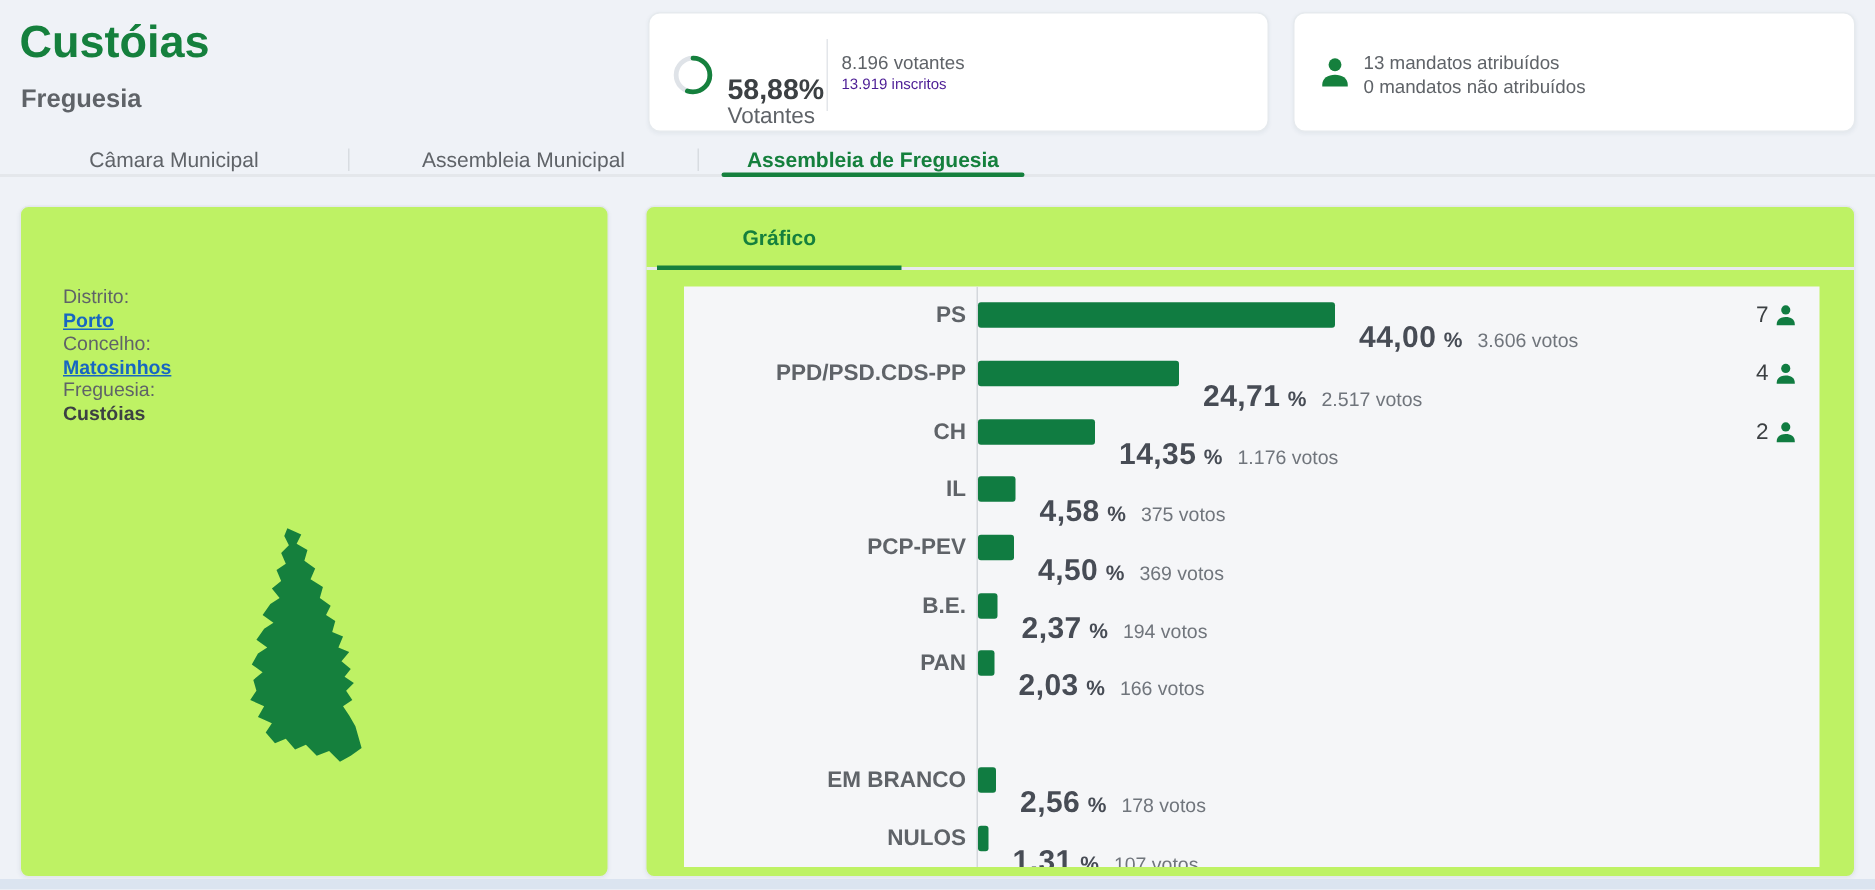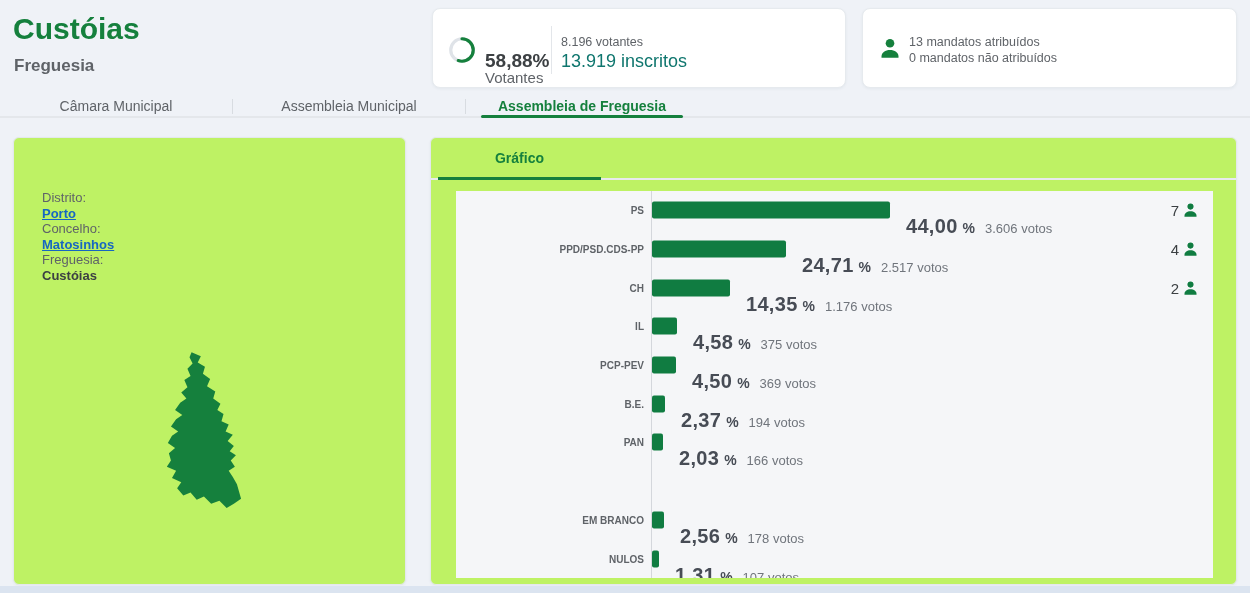"13.919 inscritos" .turnout-line2 { color: #0f766e -> #4c1d95; font-size: 18px -> 10px }
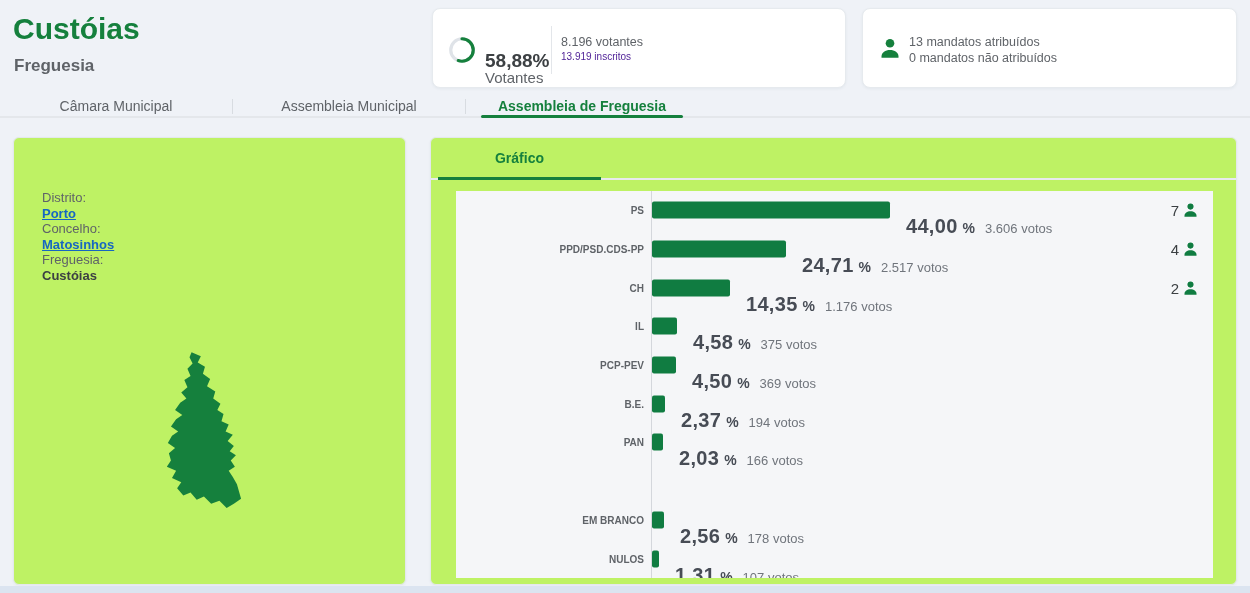"PS" .row-label { font-size: 10px -> 15px }
